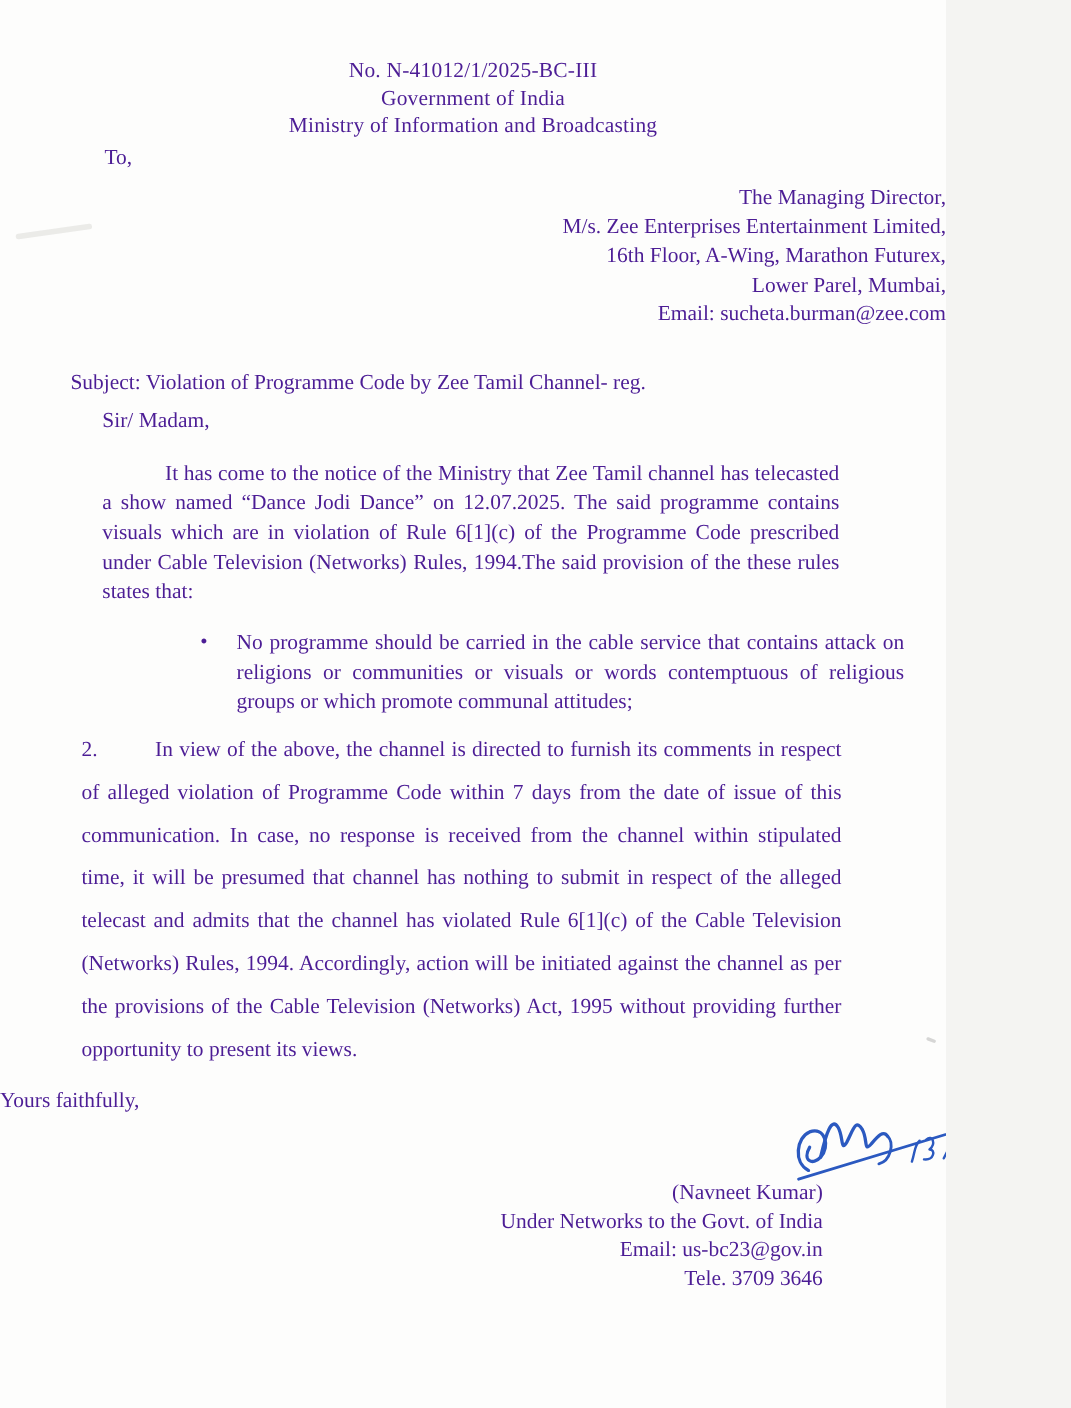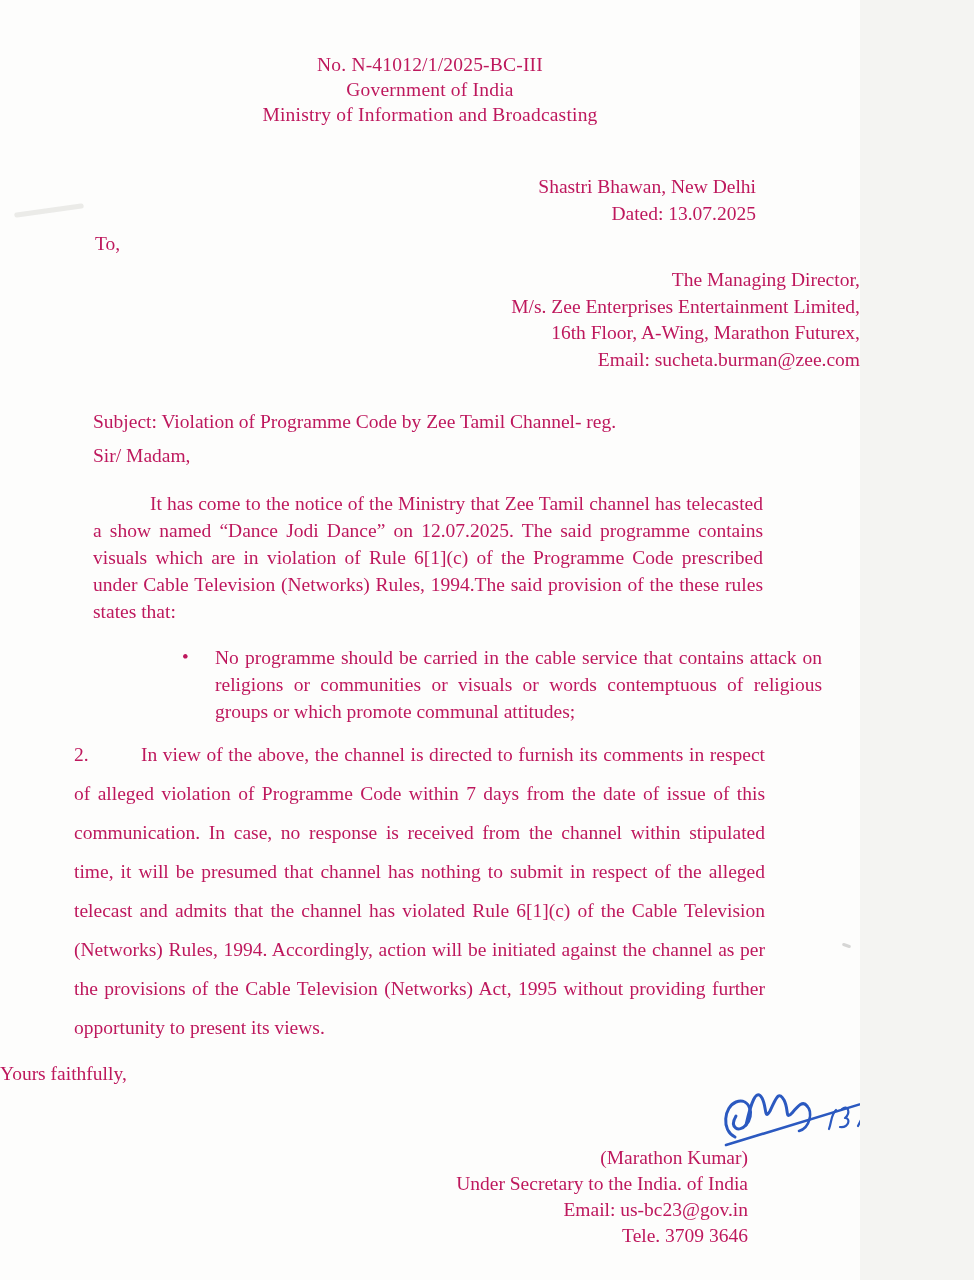"No. N-41012/1/2025-BC-III" .page { color: #be185d -> #4c1d95 }
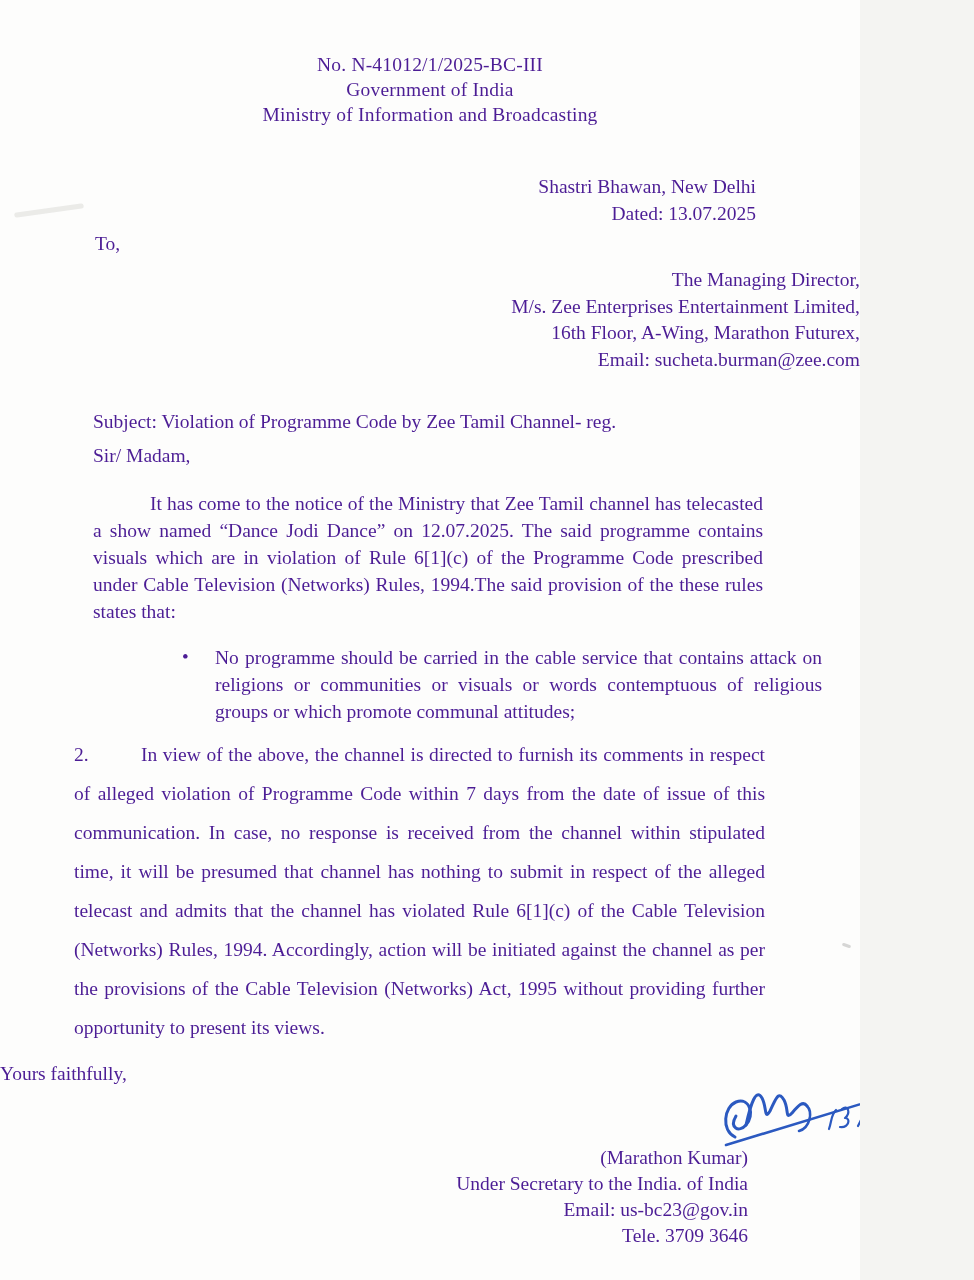"Shastri Bhawan, New Delhi" div.right-block { html: <div> <div>Shastri Bhawan, New Delhi</div> <div>Dated: 13.07.2025</div> </div> -> none }
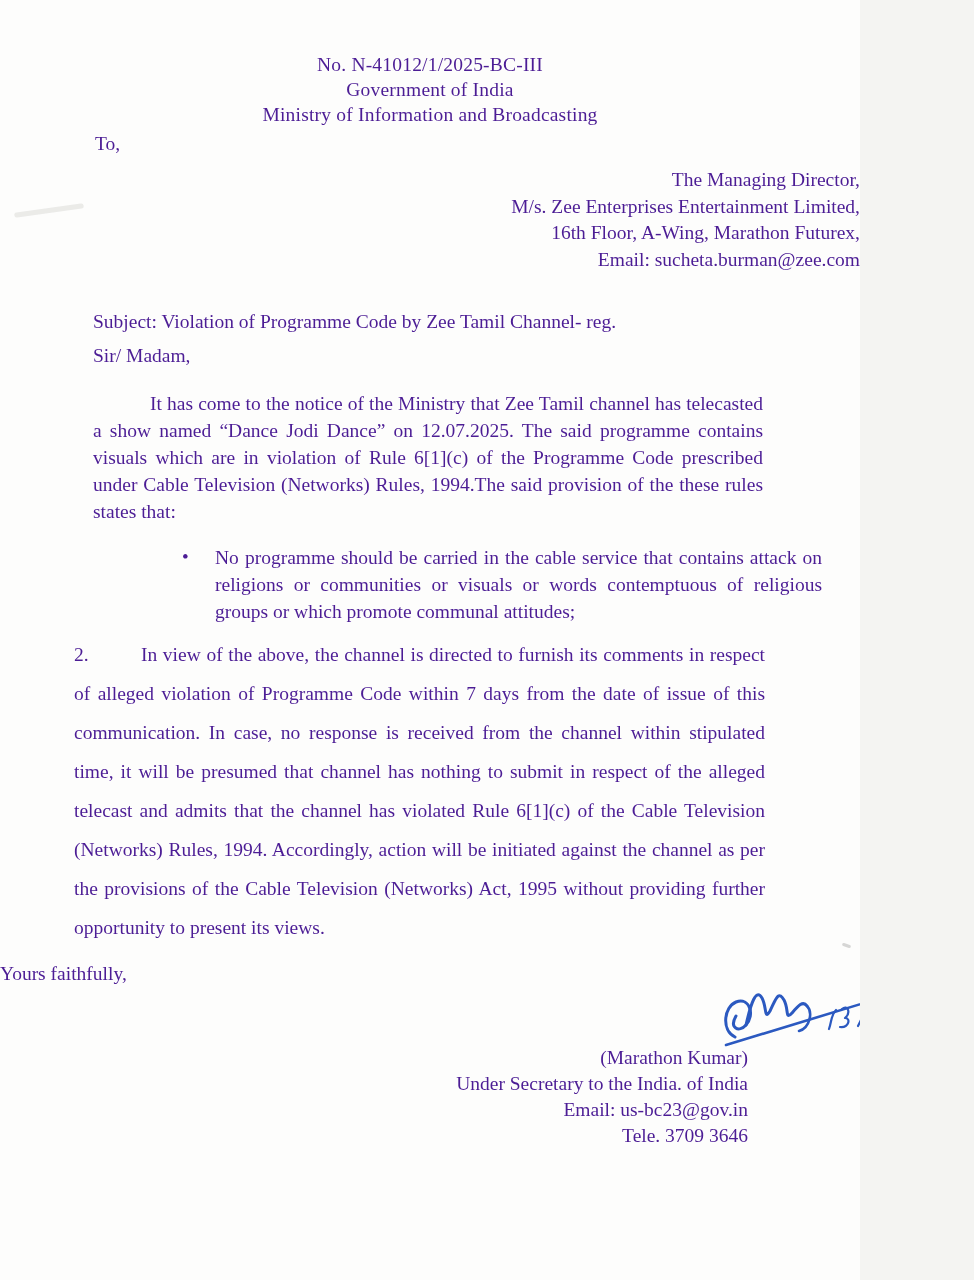"Lower Parel, Mumbai," div { html: none -> <div>Lower Parel, Mumbai,</div> }
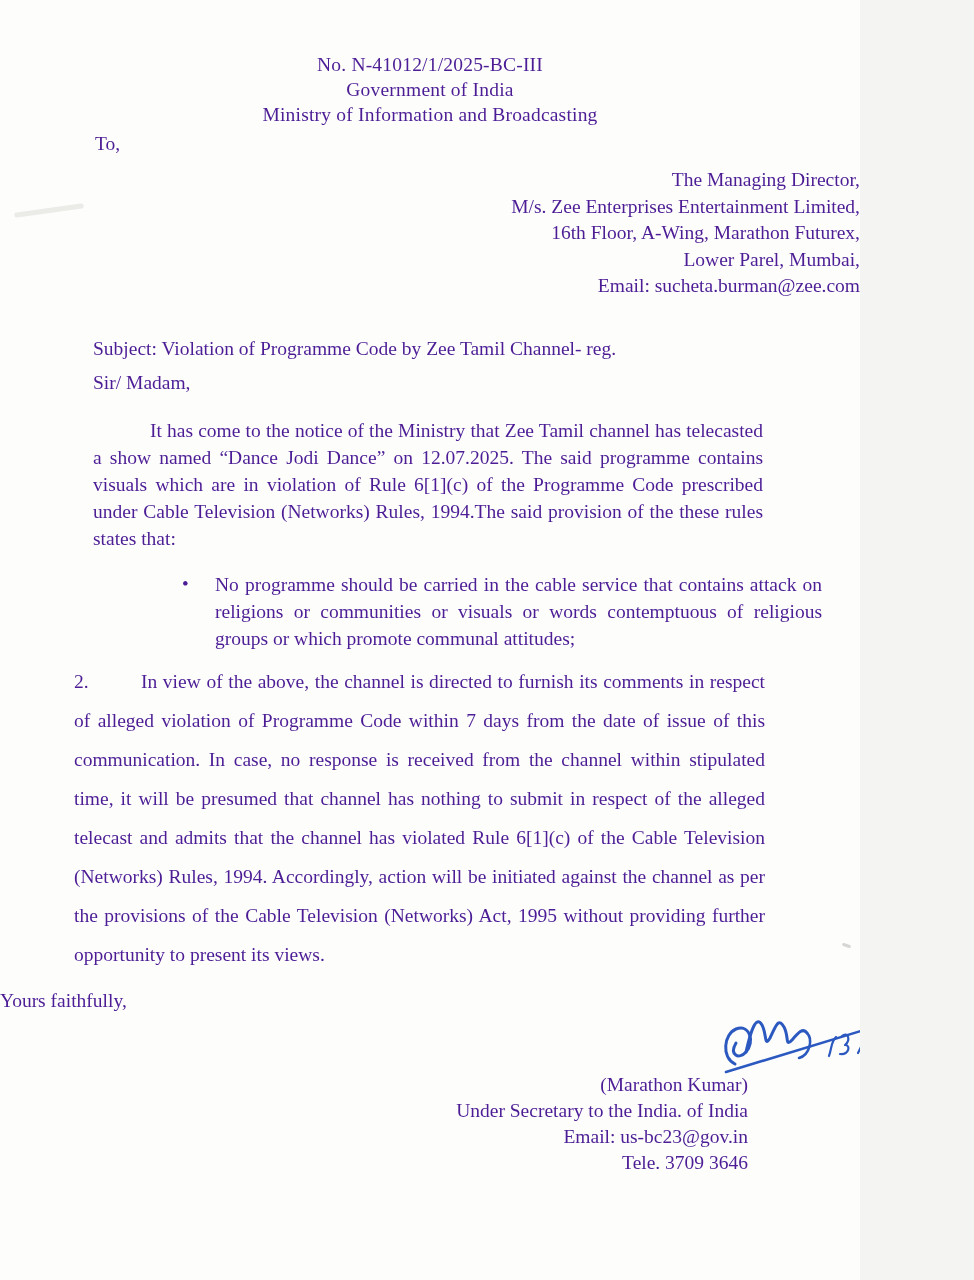"Subject: Violation of Programme Code" .subject { margin: 38px 0 0 93px -> 38px 0 0 64px }
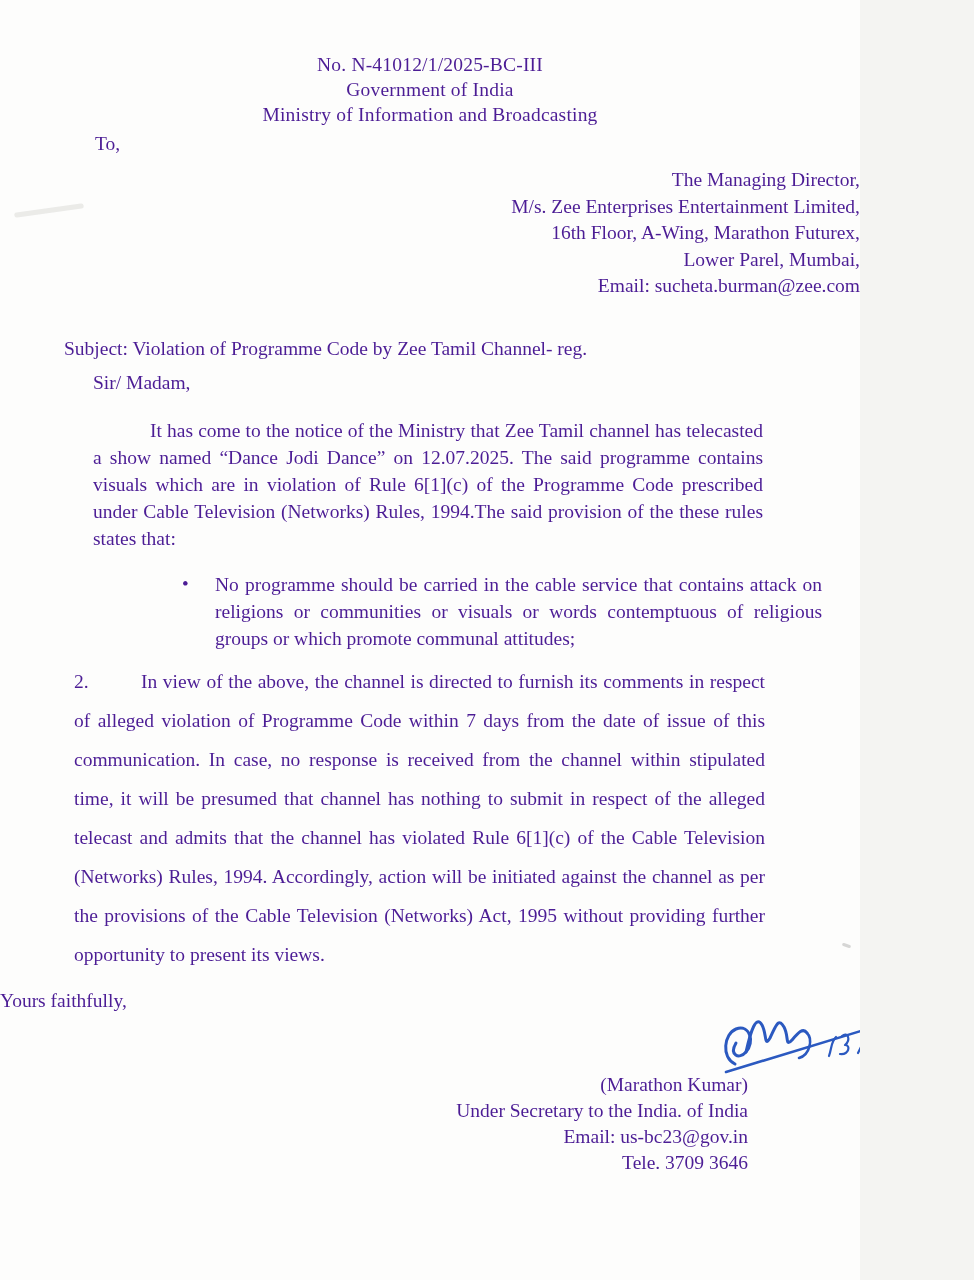"(Marathon Kumar)" div { text: Marathon -> Navneet }
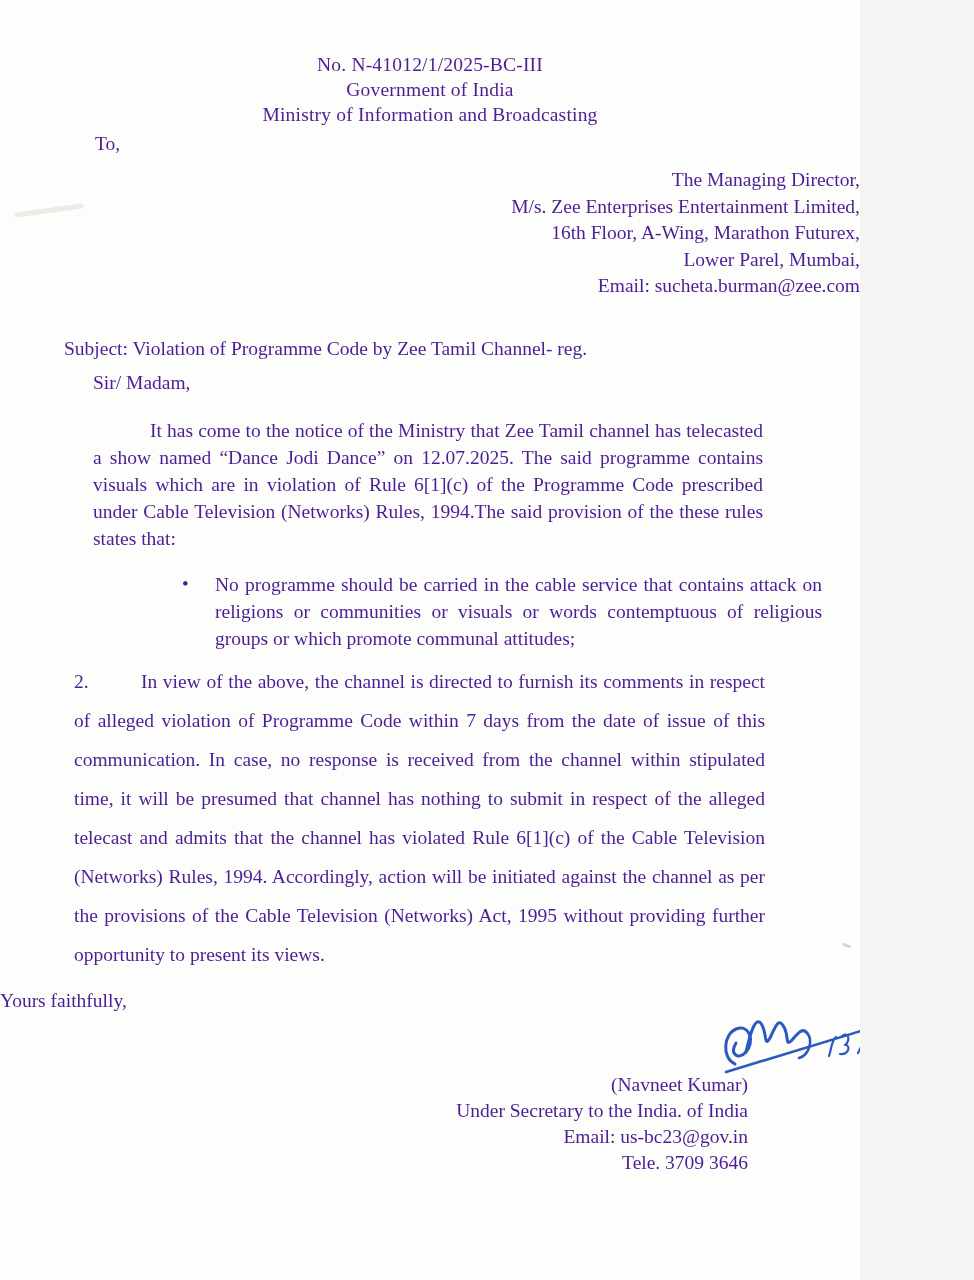"Under Secretary to the India." div { text: Secretary to the India -> Networks to the Govt }
